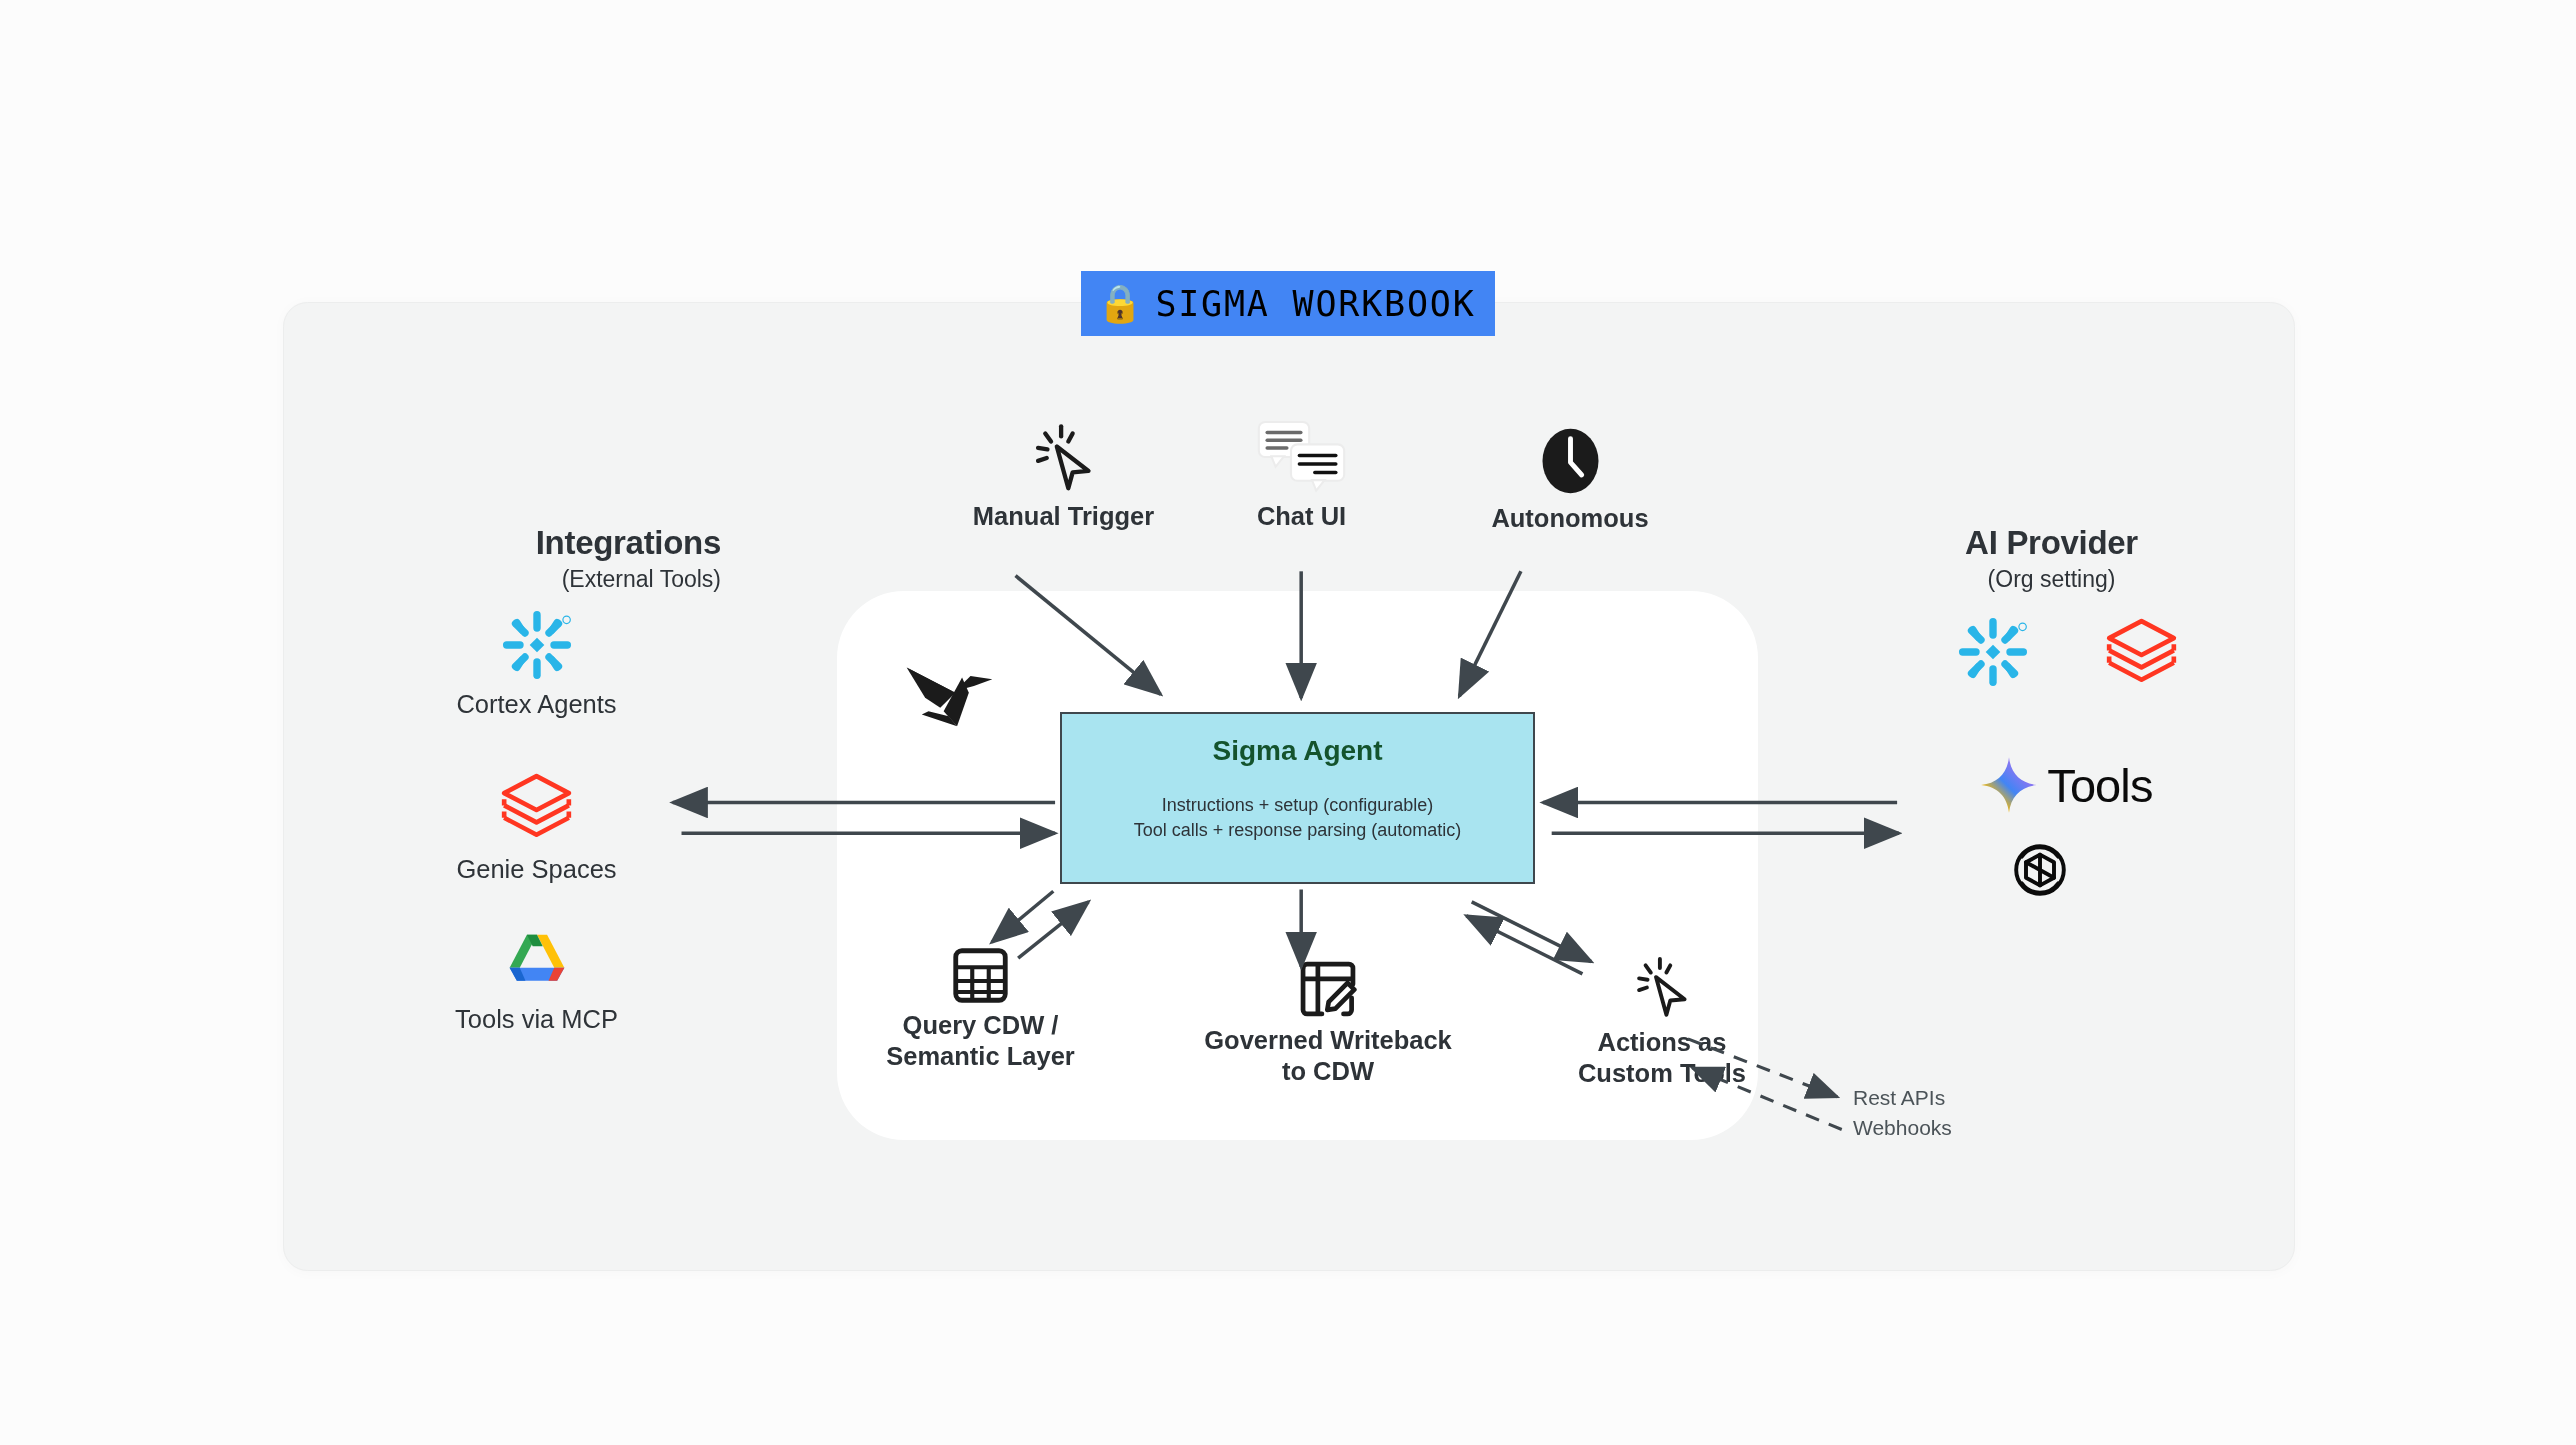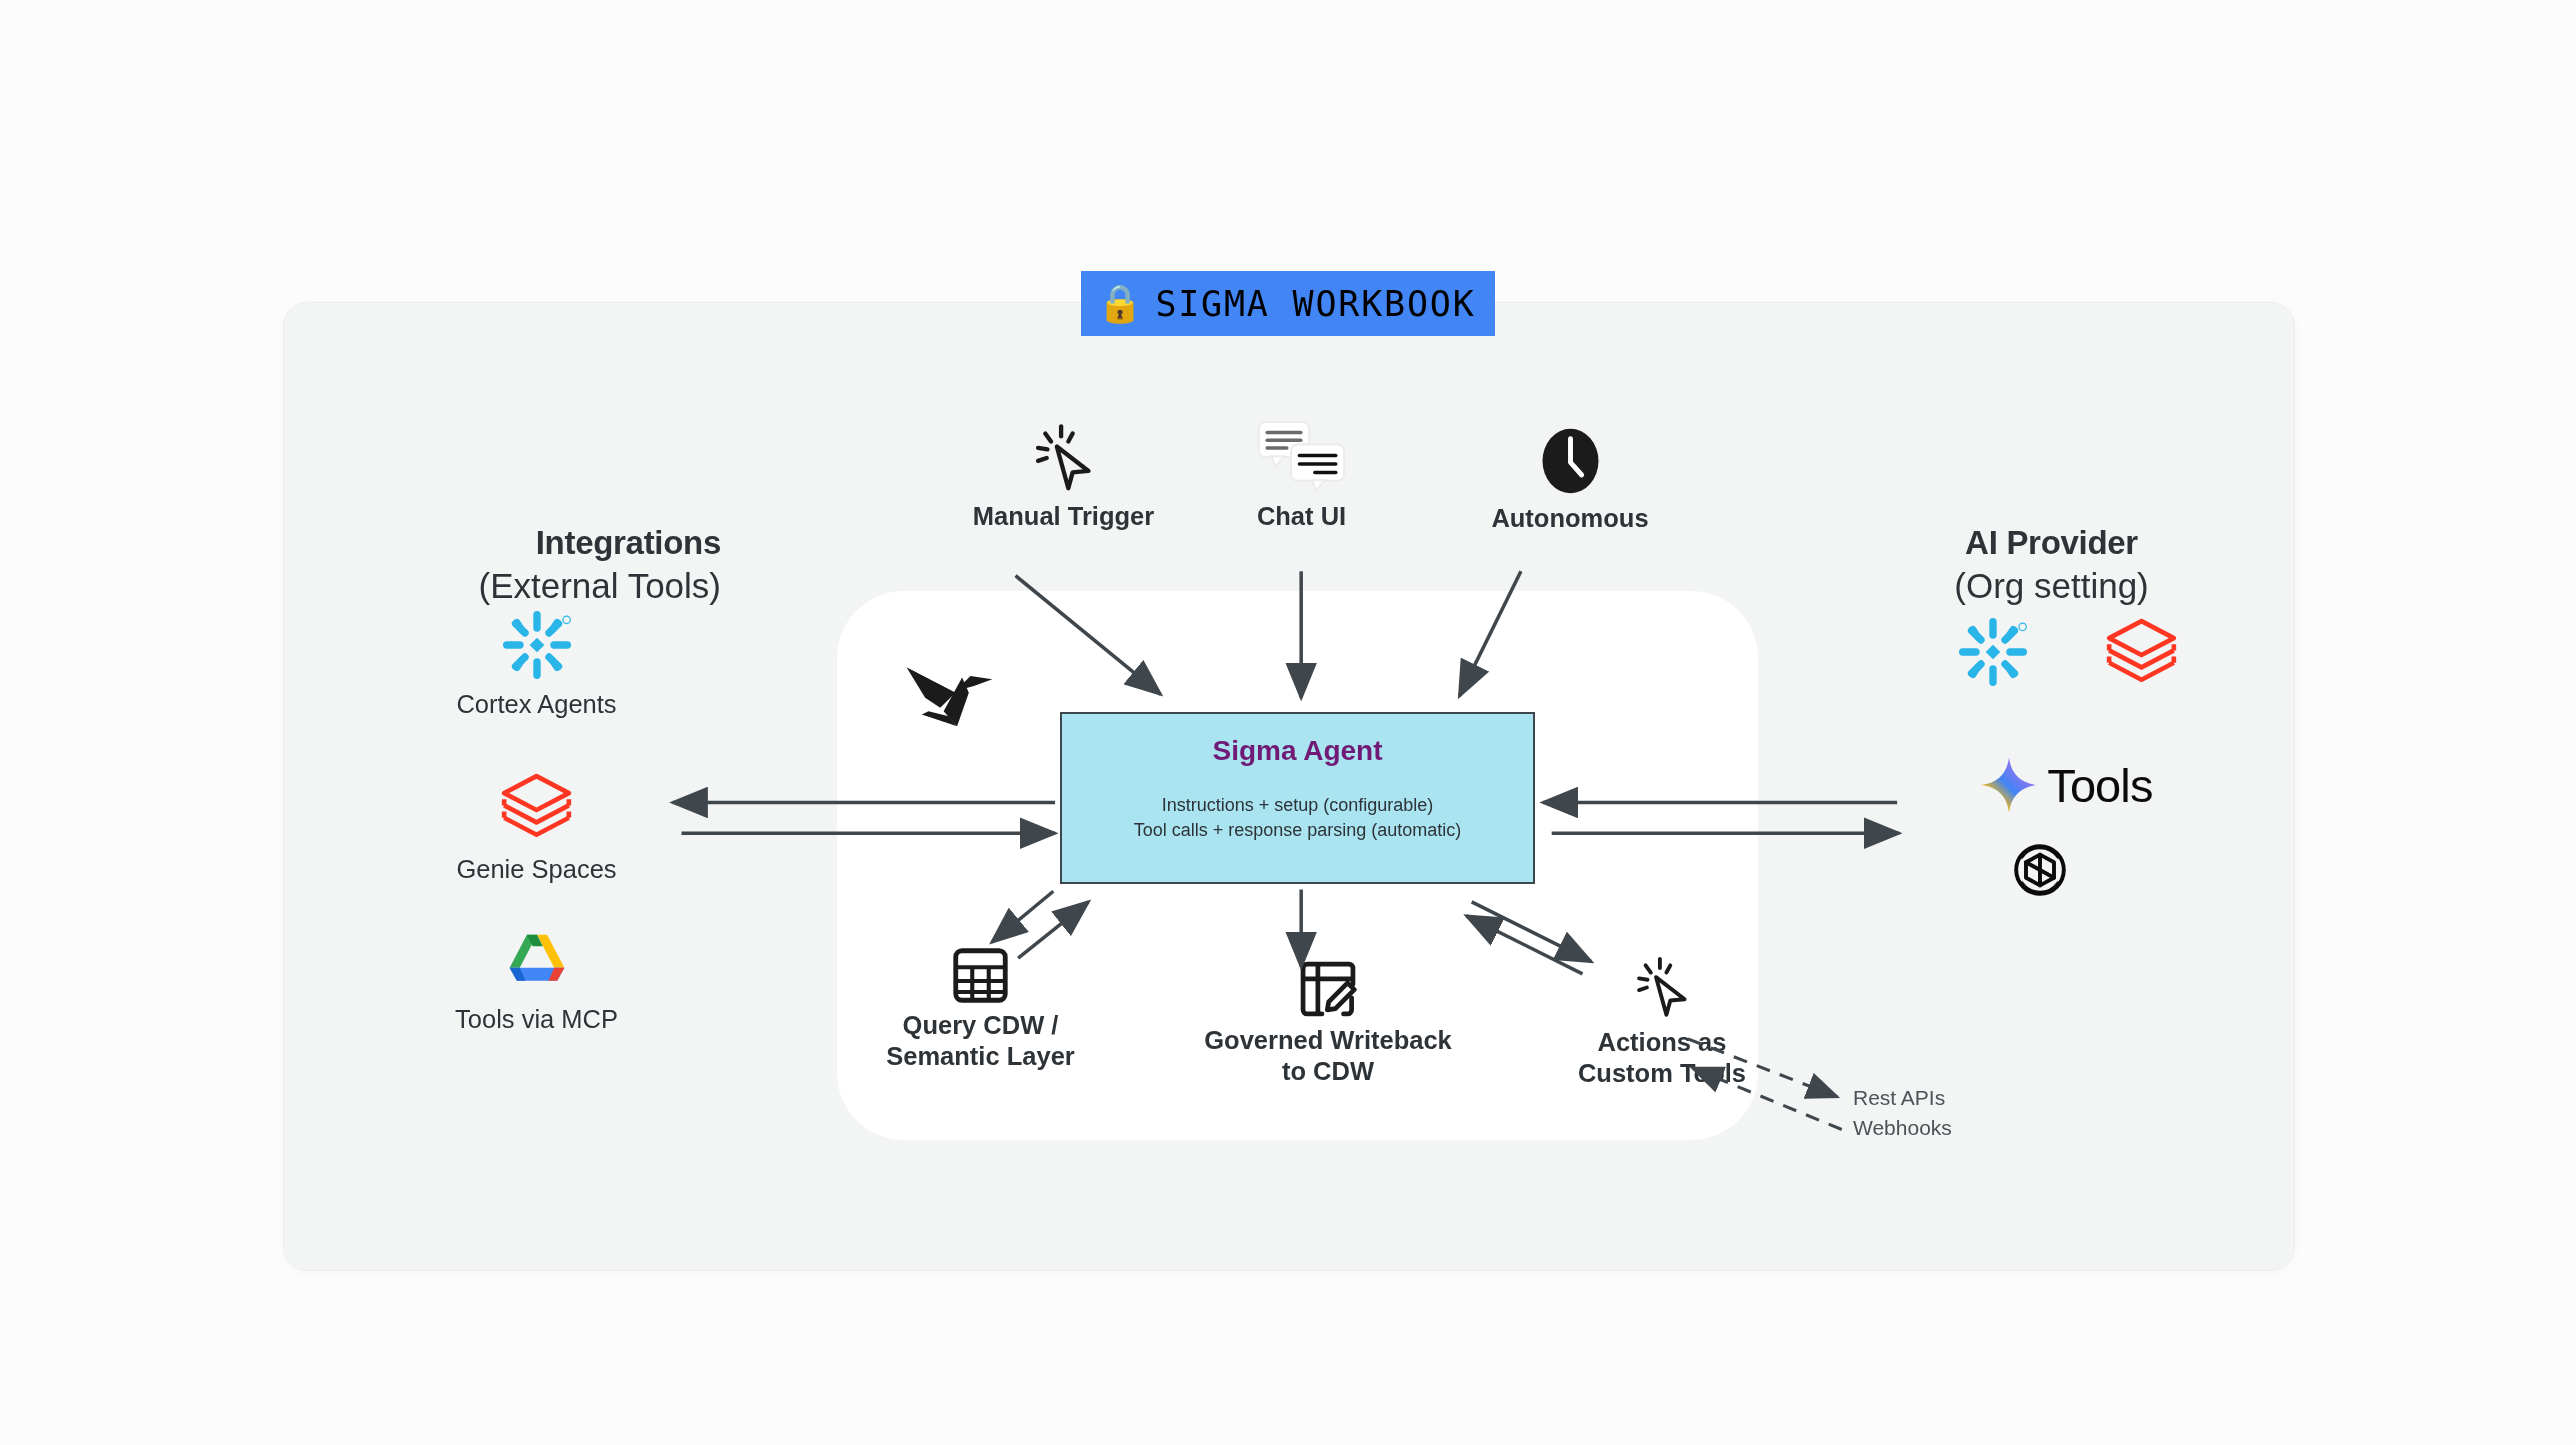"(External Tools)" .col-head .h2 { font-size: 35px -> 23px }
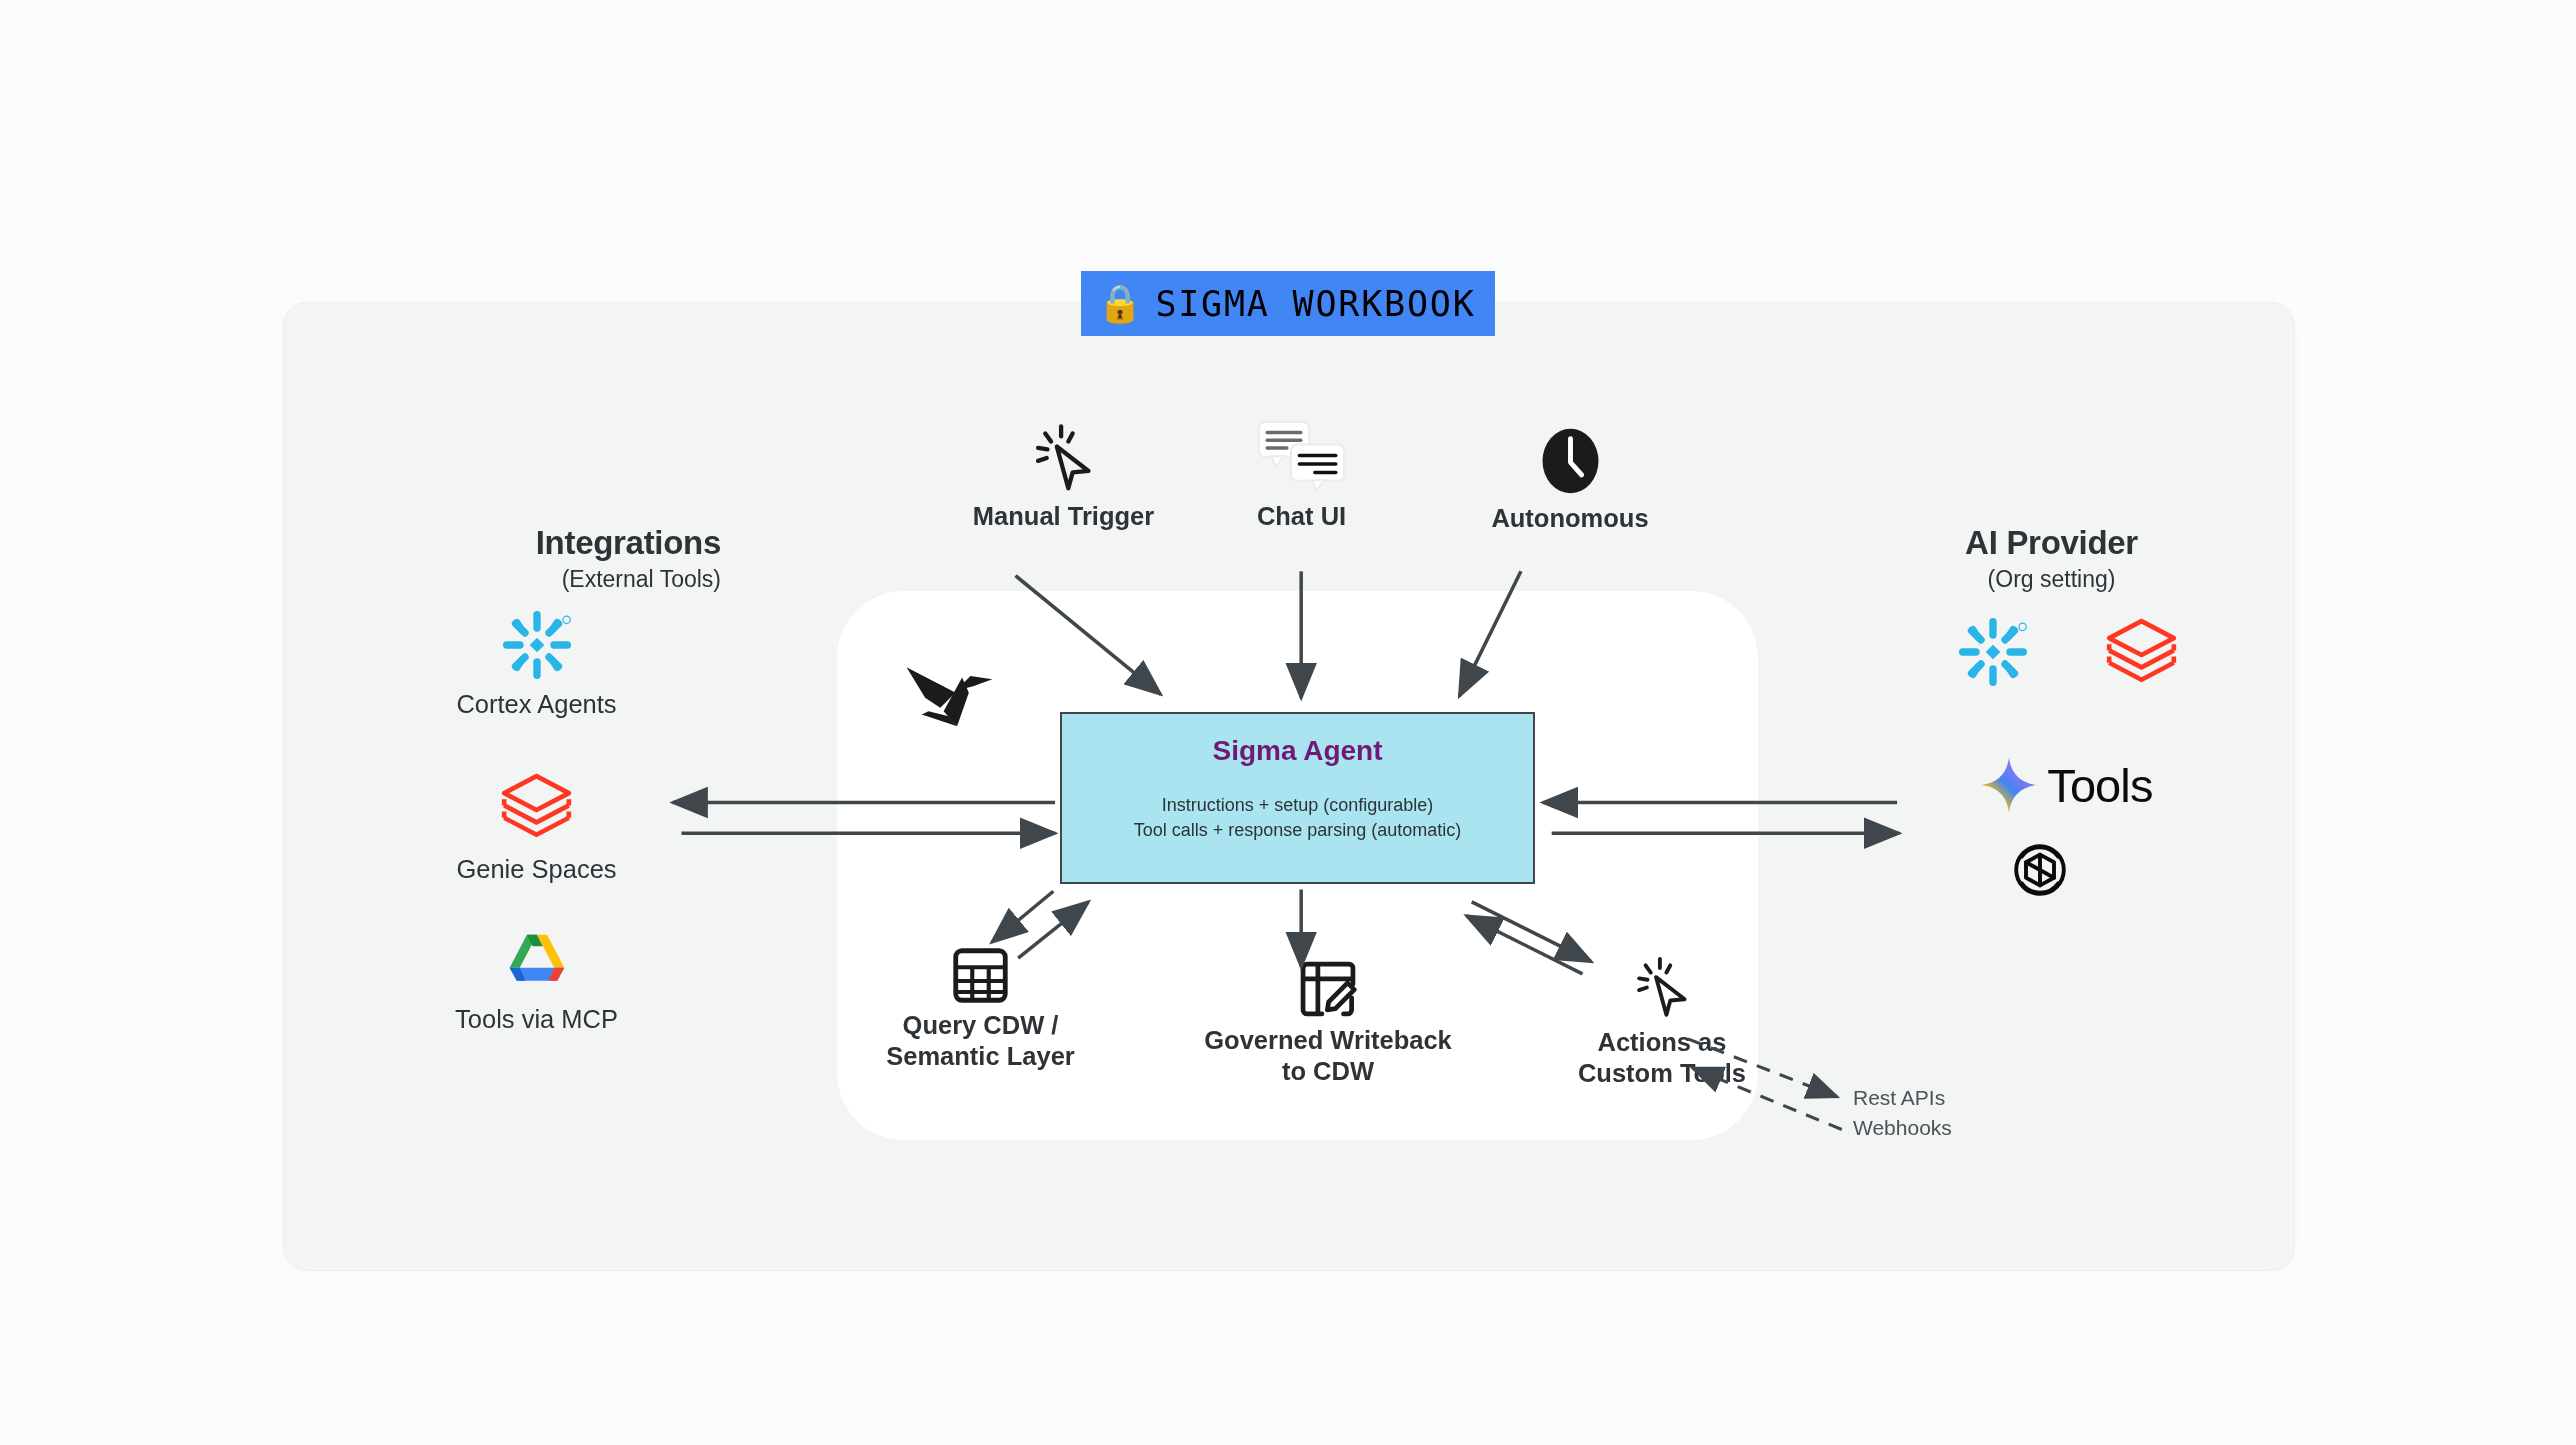"Sigma Agent" .agent-box .agent-title { color: #701a75 -> #14532d }
